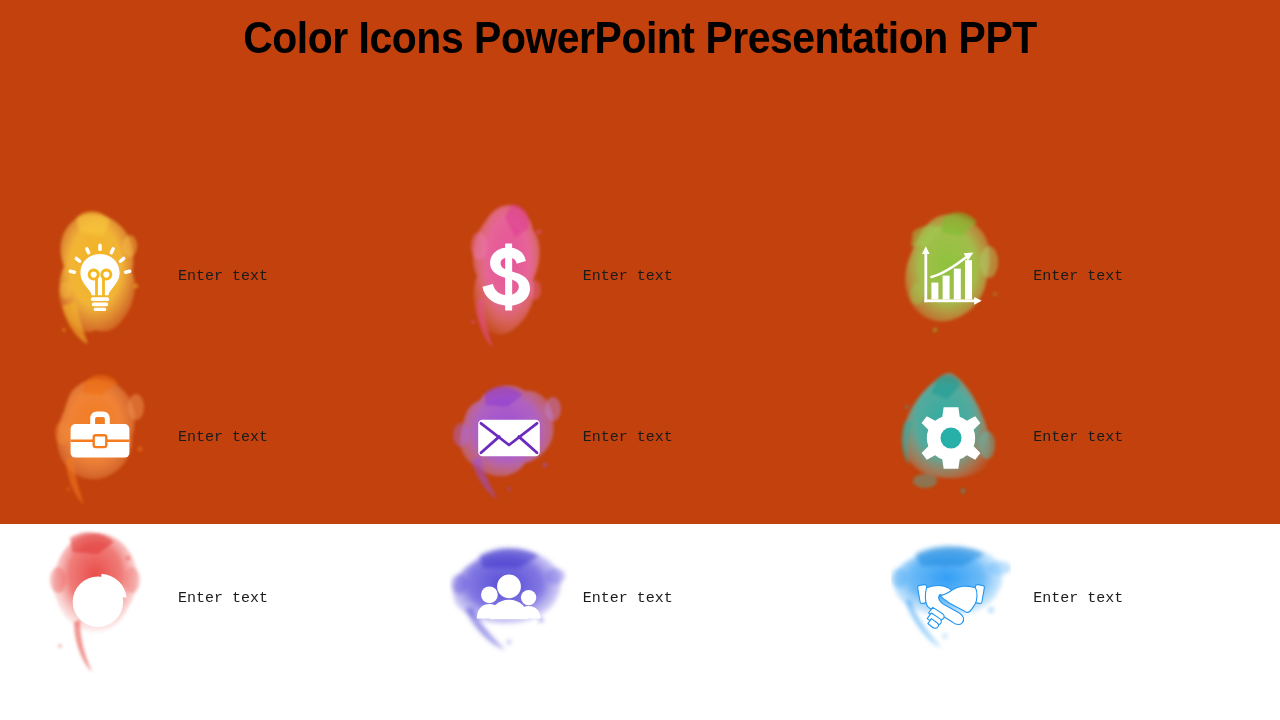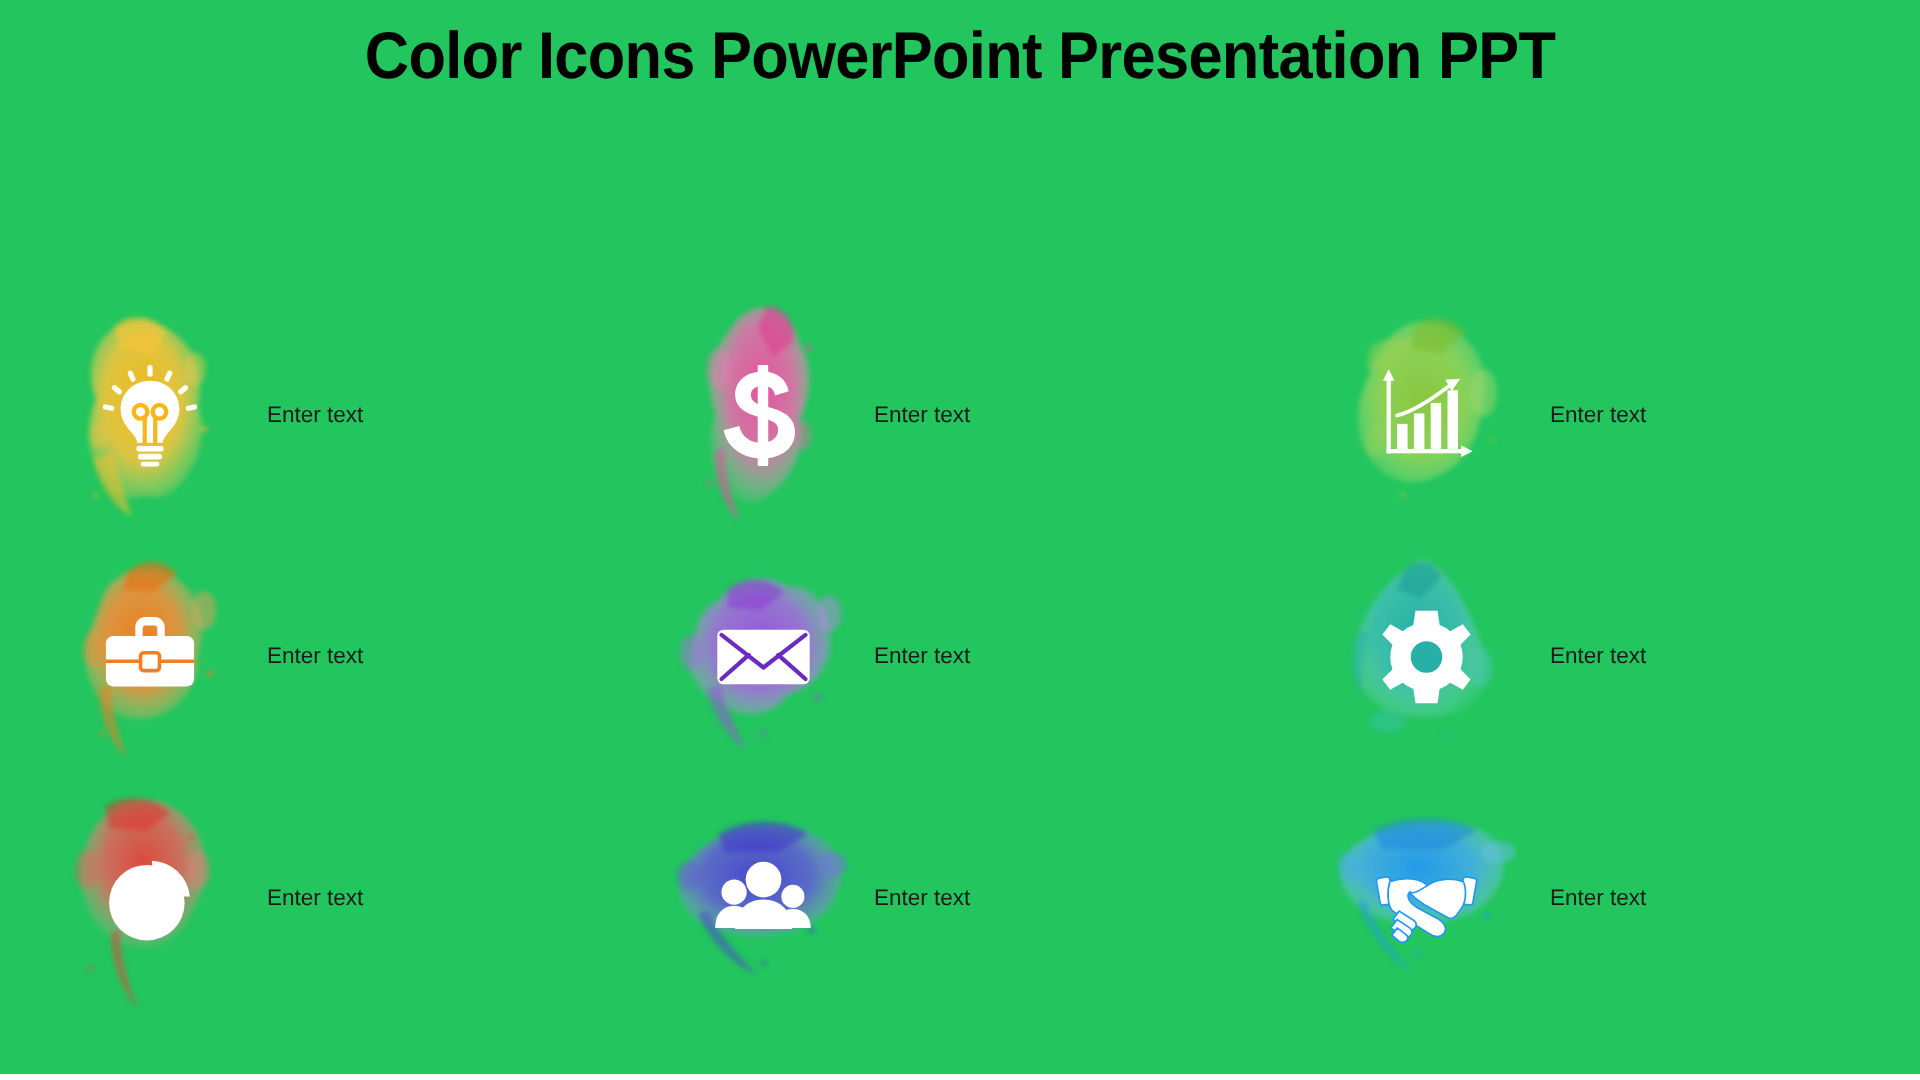"Color Icons PowerPoint Presentation PPT" #slide { background: #22c55e -> #c2410c; height: 716px -> 524px }
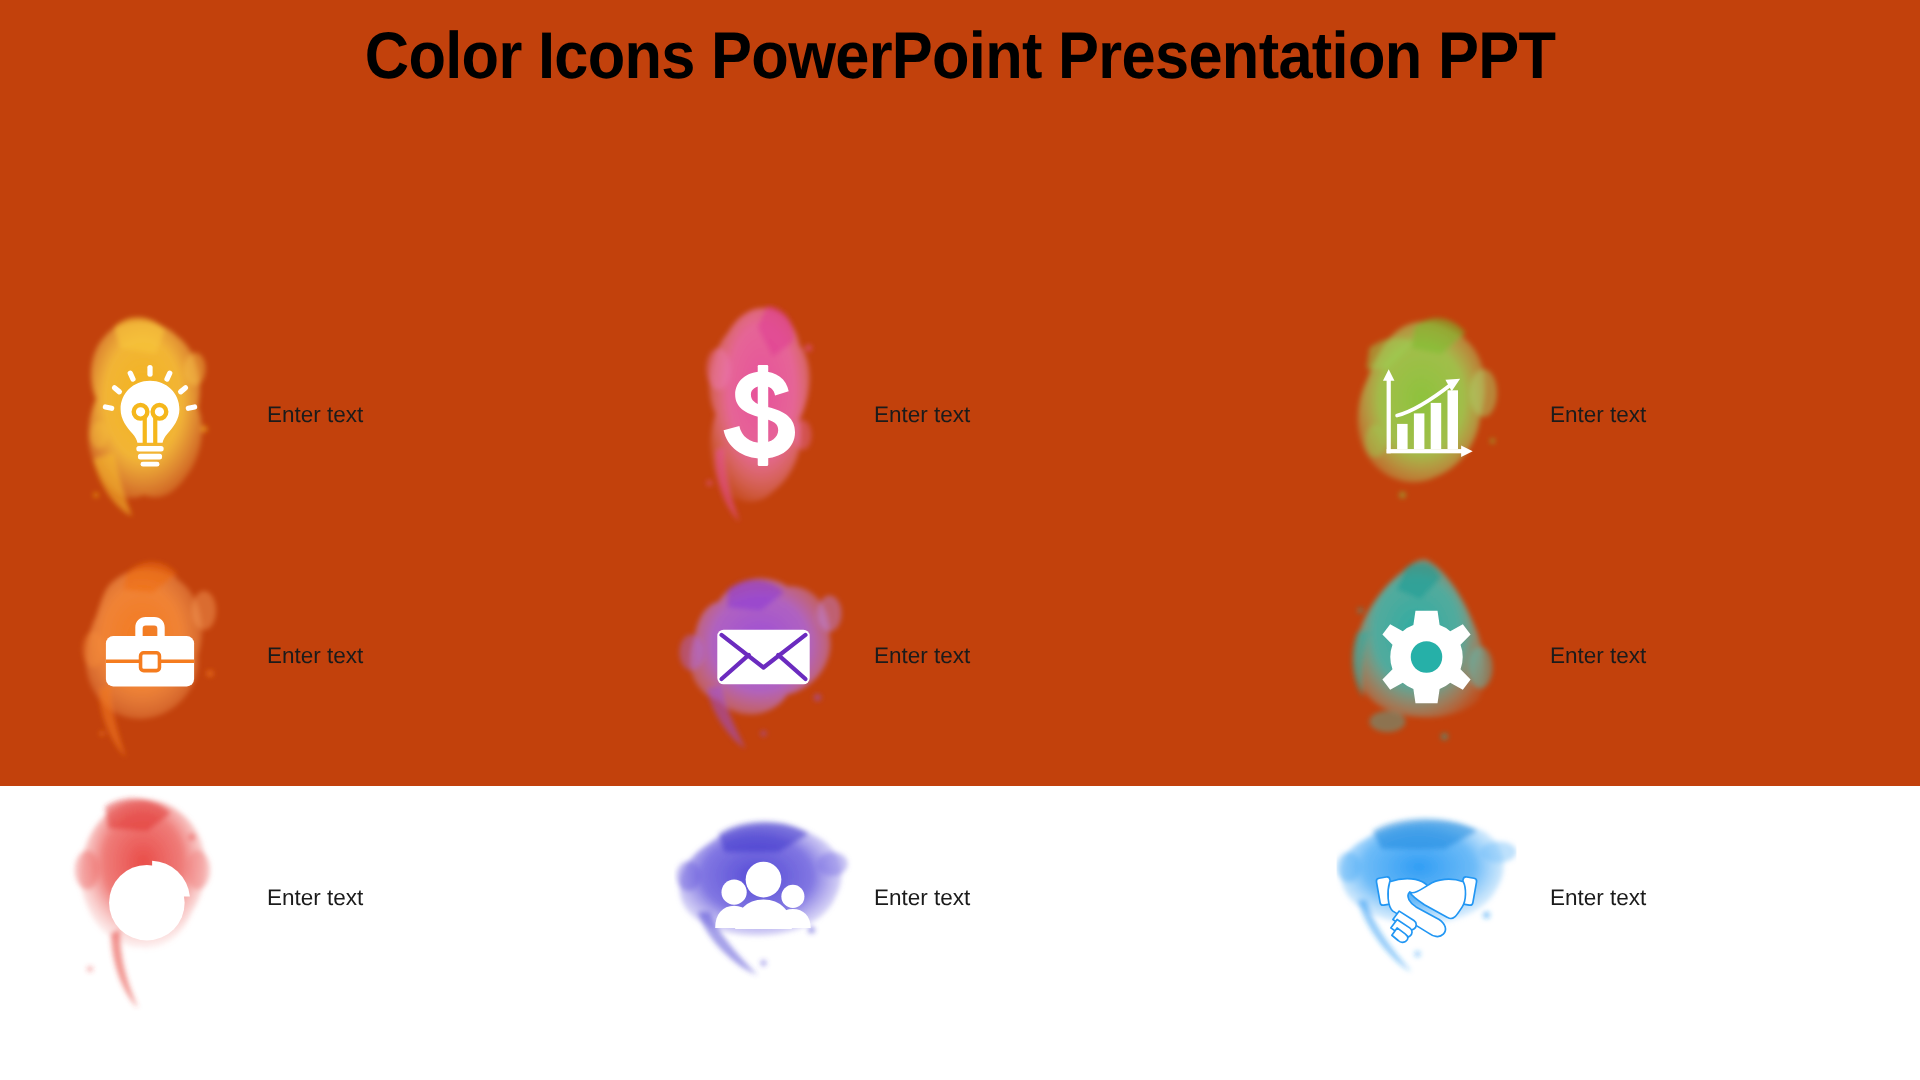"Enter text" .item-label { font-family: Liberation Sans, sans-serif -> Liberation Mono, monospace }
